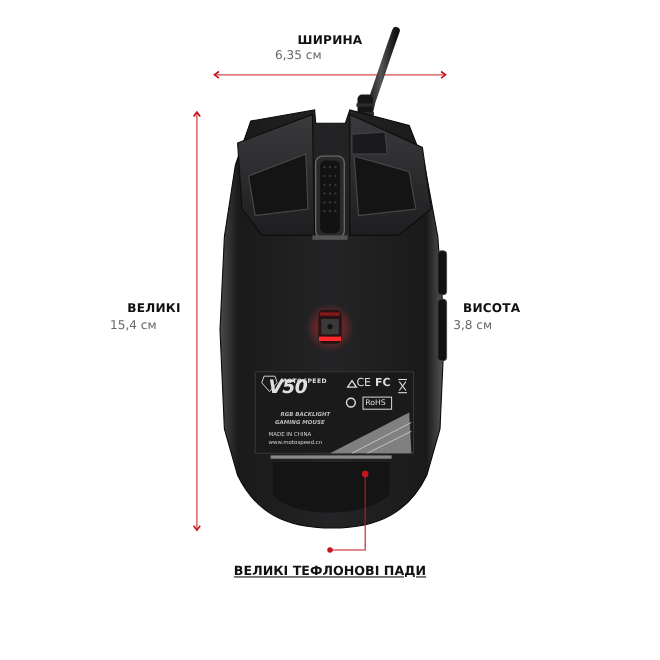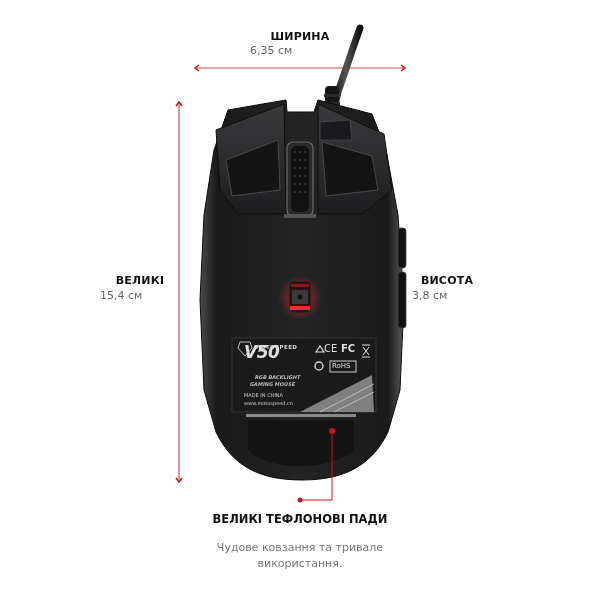"ВЕЛИКІ ТЕФЛОНОВІ ПАДИ" .feature-title { text-decoration: none -> underline }
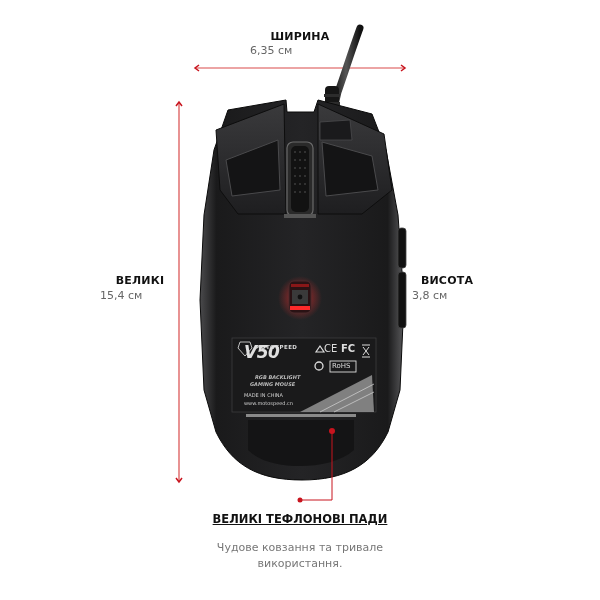"Чудове ковзання та тривале" div.feature-desc { html: <div> <div>Чудове ковзання та тривале</div> <div>використання.</div> </div> -> none }
